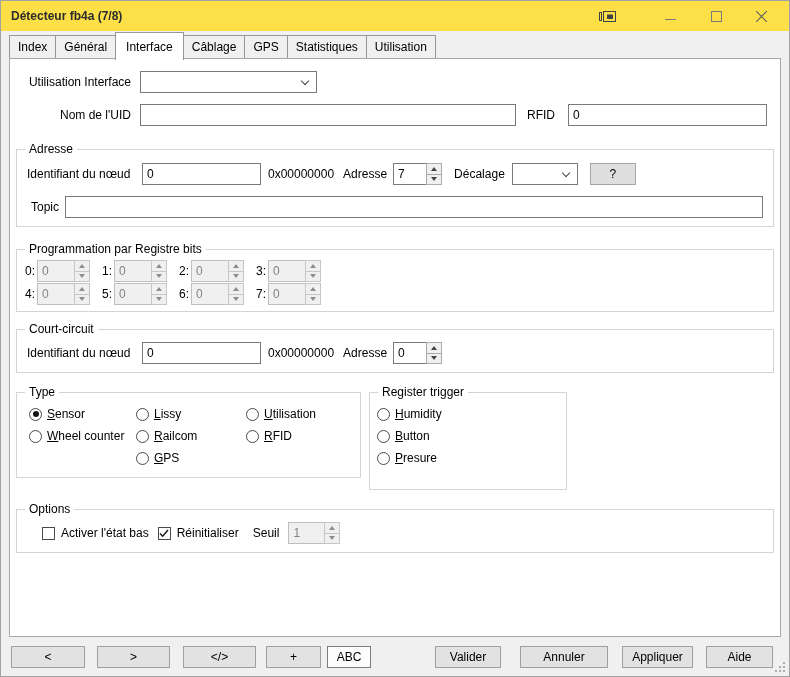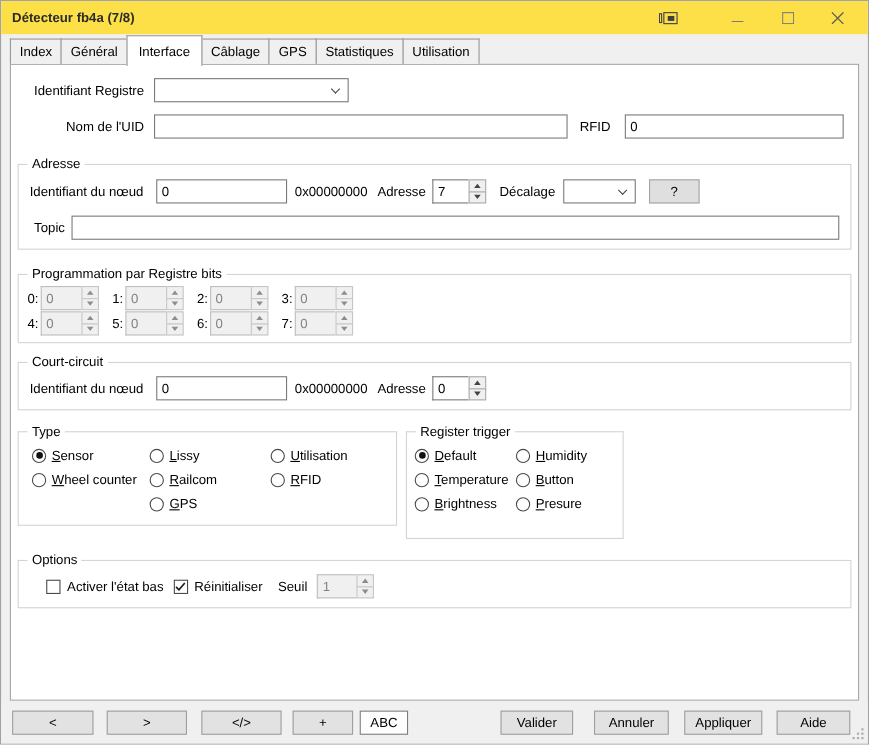"Identifiant Registre" span.lblcol { text: Identifiant Registre -> Utilisation Interface }
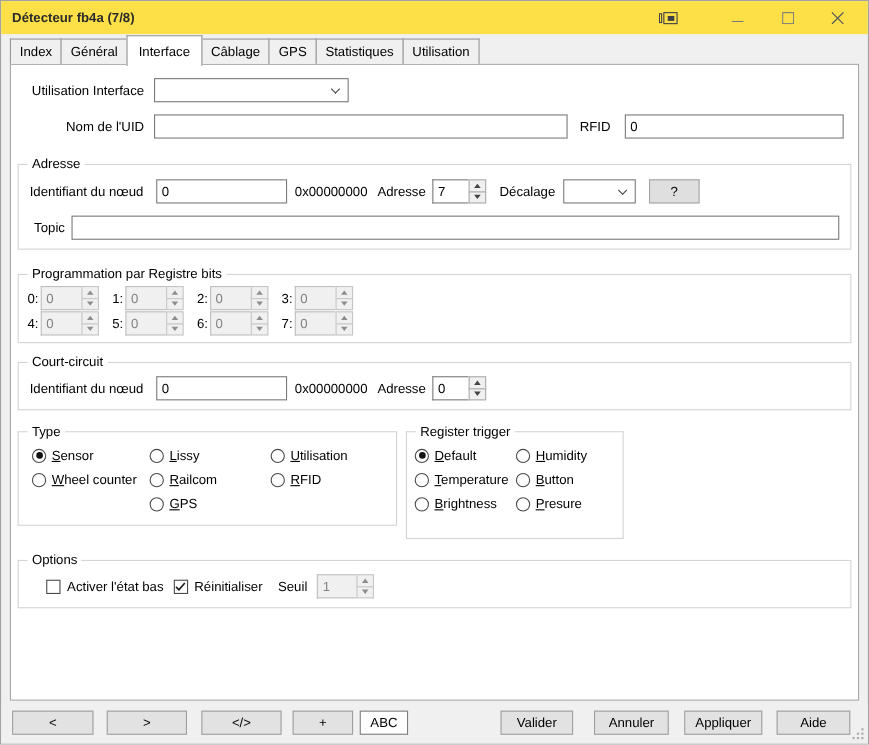"Default" div { html: <div> <div> <span></span> <span>Default</span> </div> <div> <span></span> <span>Temperature</span> </div> <div> <span></span> <span>Brightness</span> </div> </div> -> none }
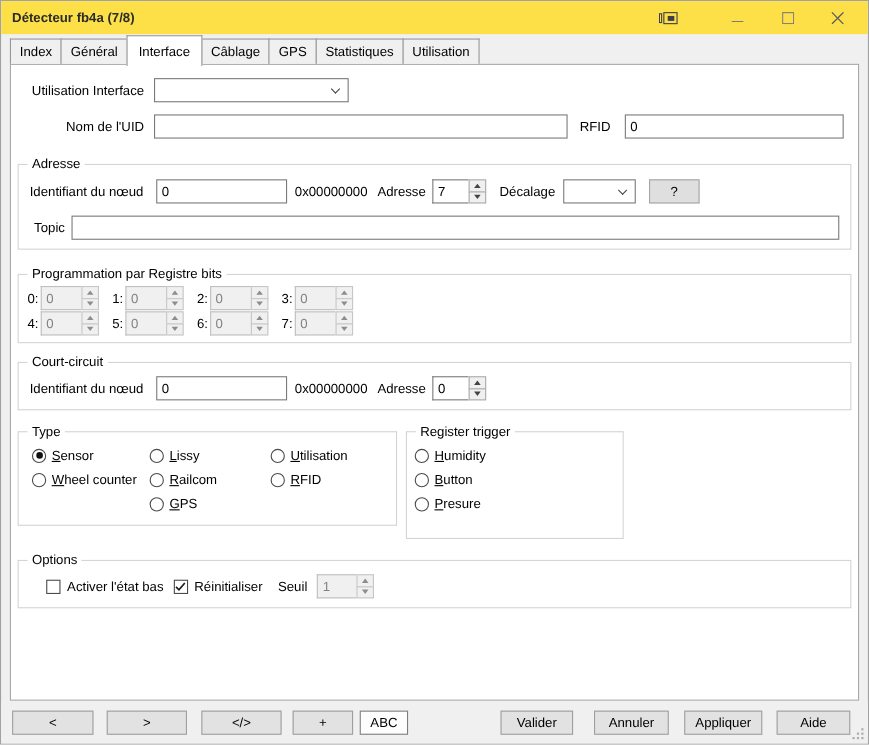"Annuler" div.btn { width: 68px -> 88px }
